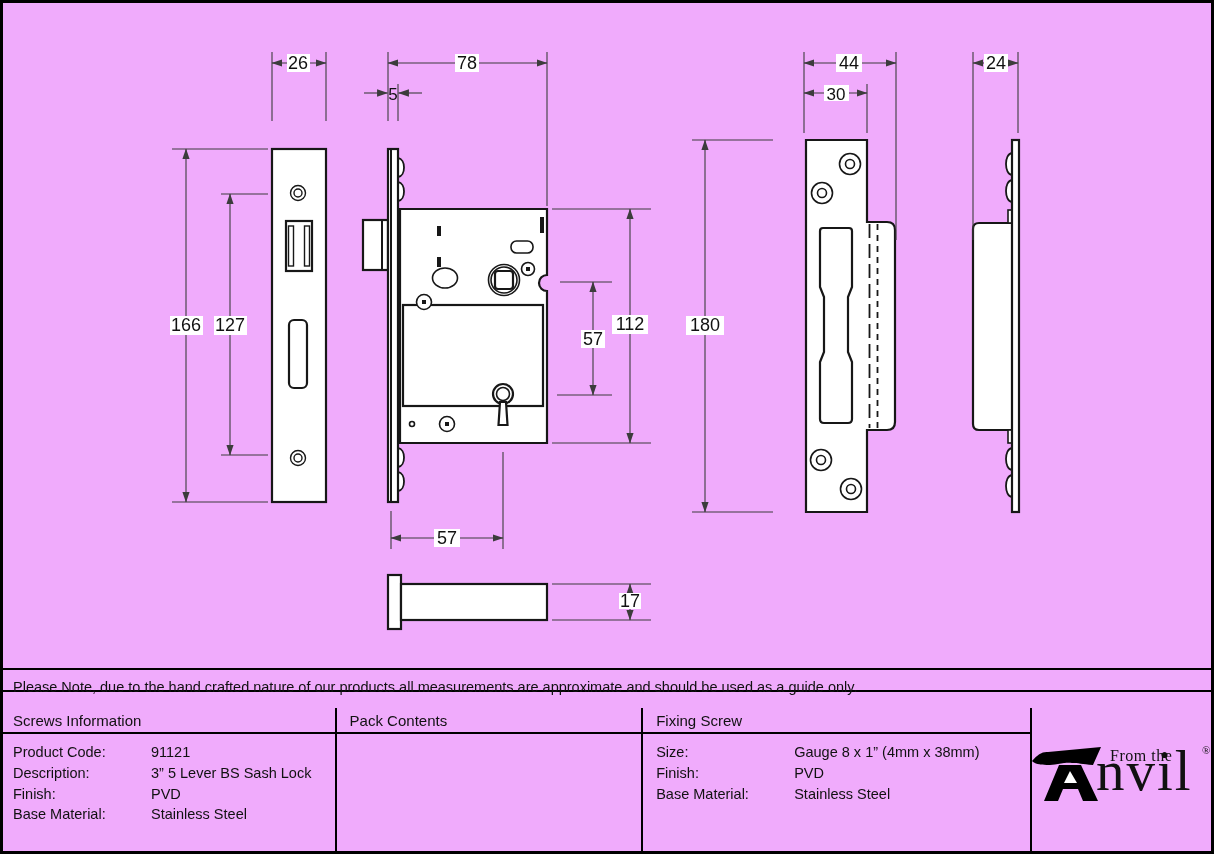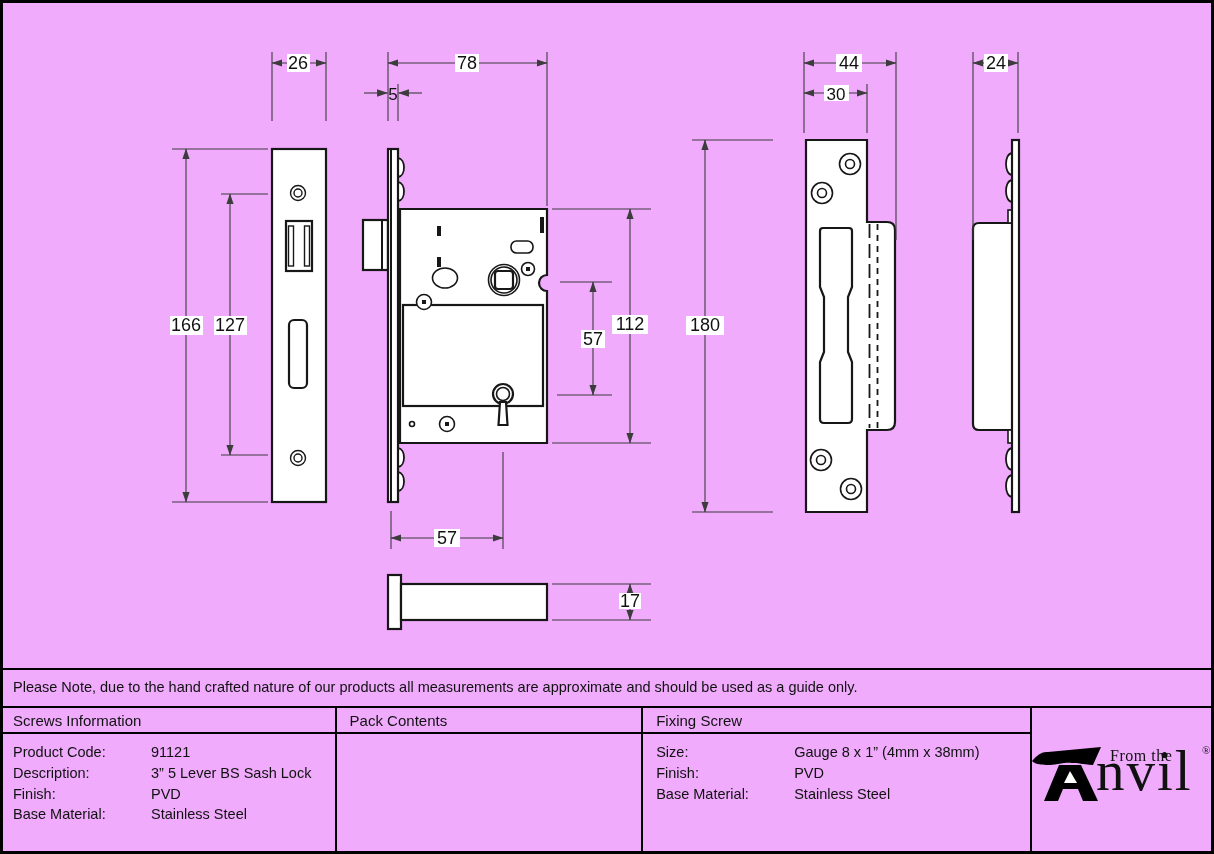"Please Note, due to the" .note-row { height: 40px -> 24px }
